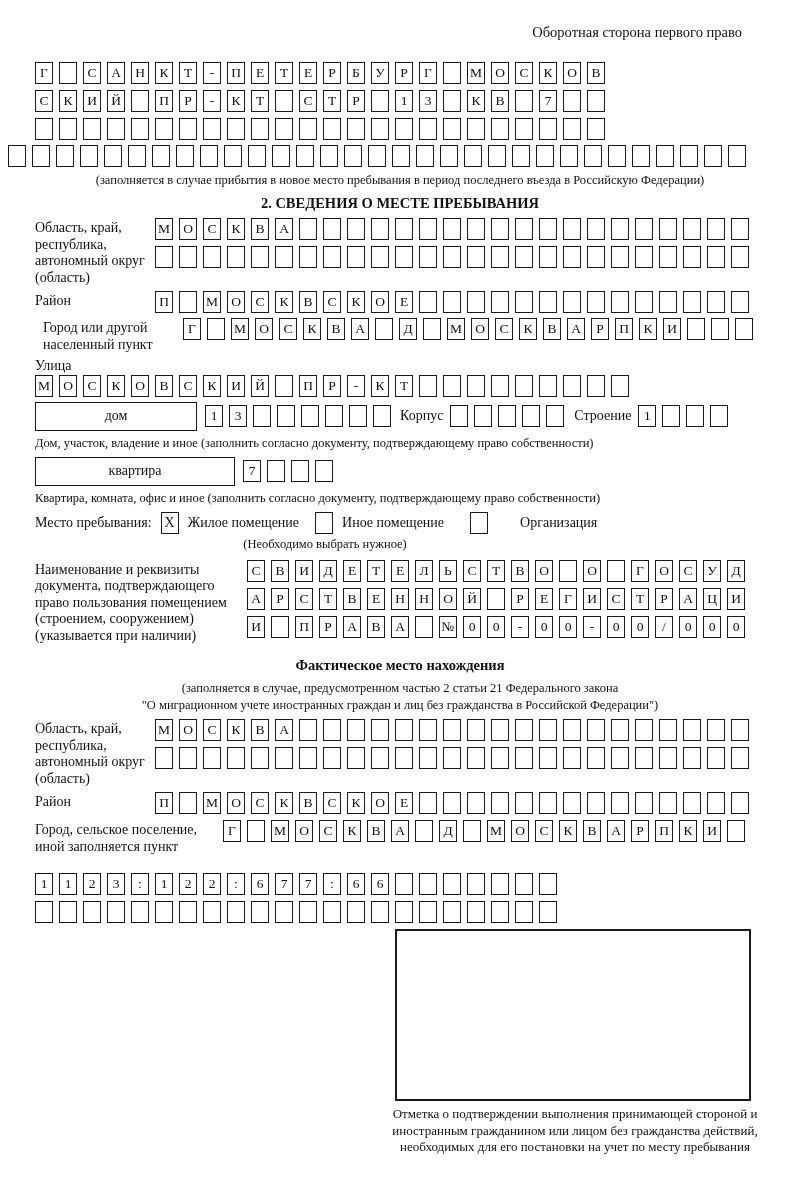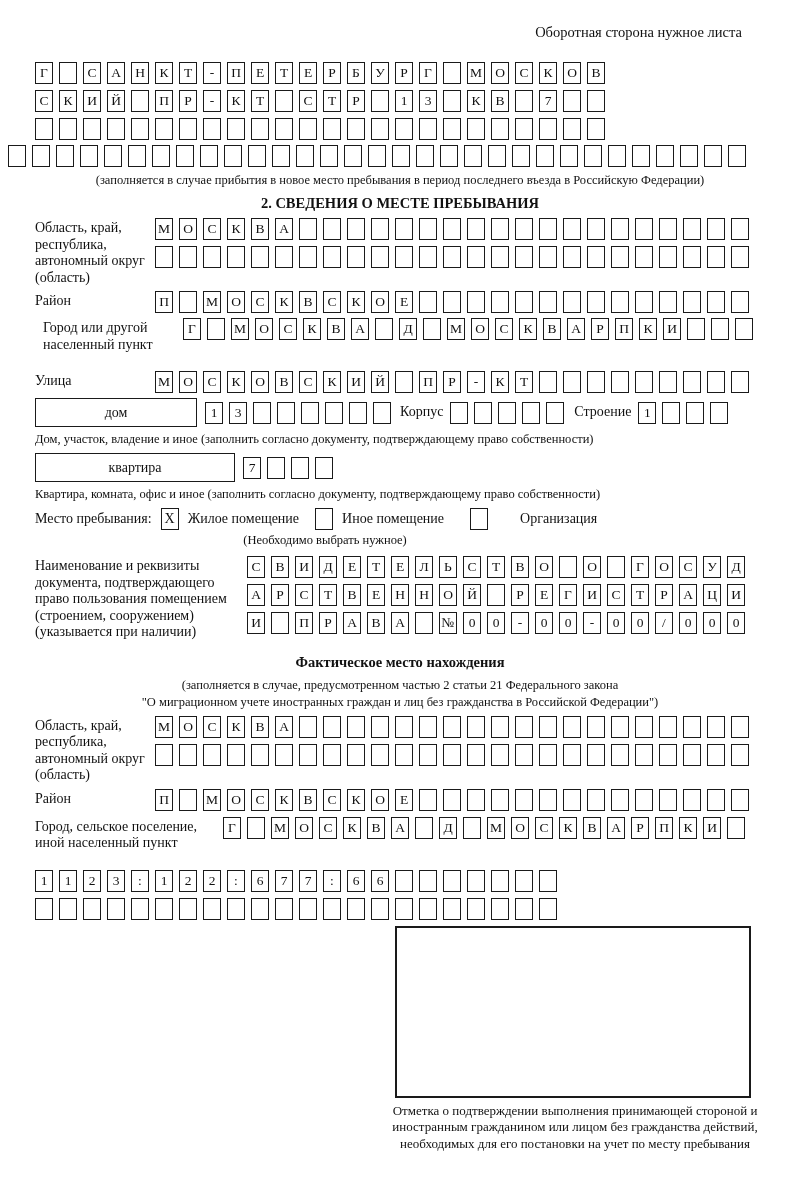"Оборотная сторона нужное листа" div.header-note { text: нужное листа -> первого право }
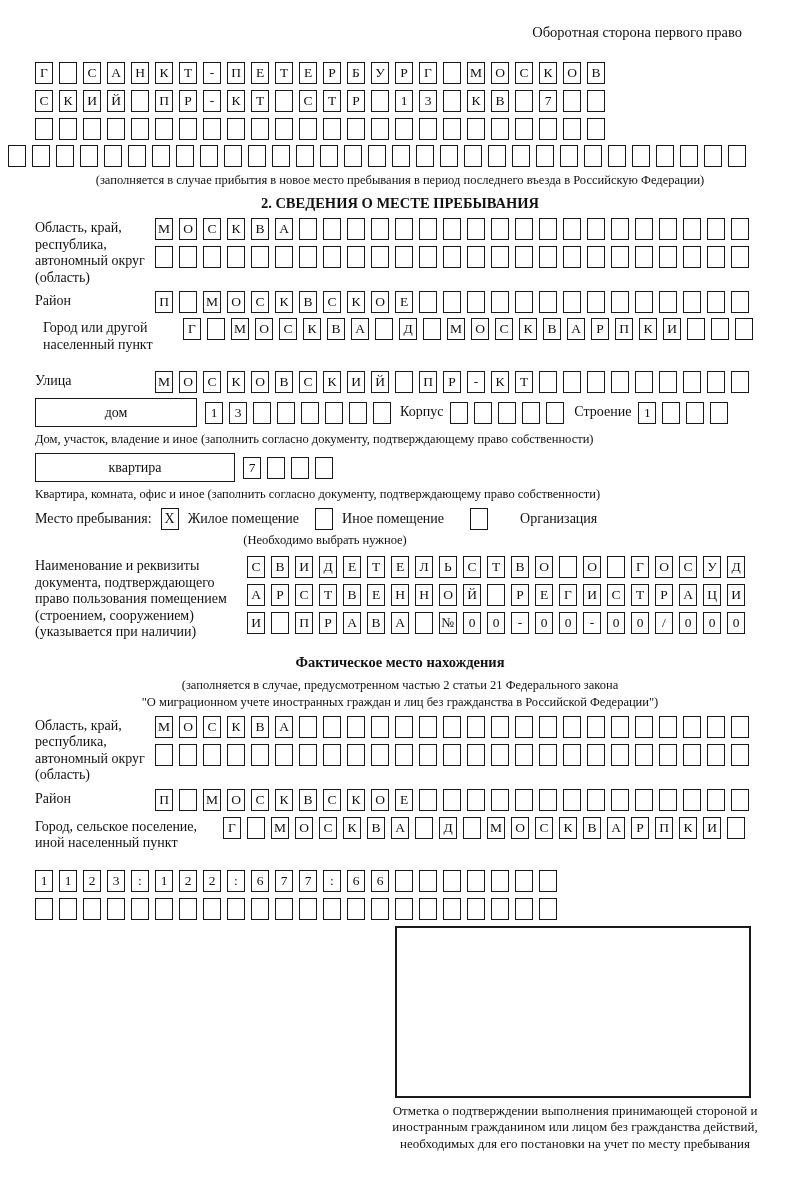"Улица" div.field { flex-direction: none -> column; margin-top: 18px -> 3px }
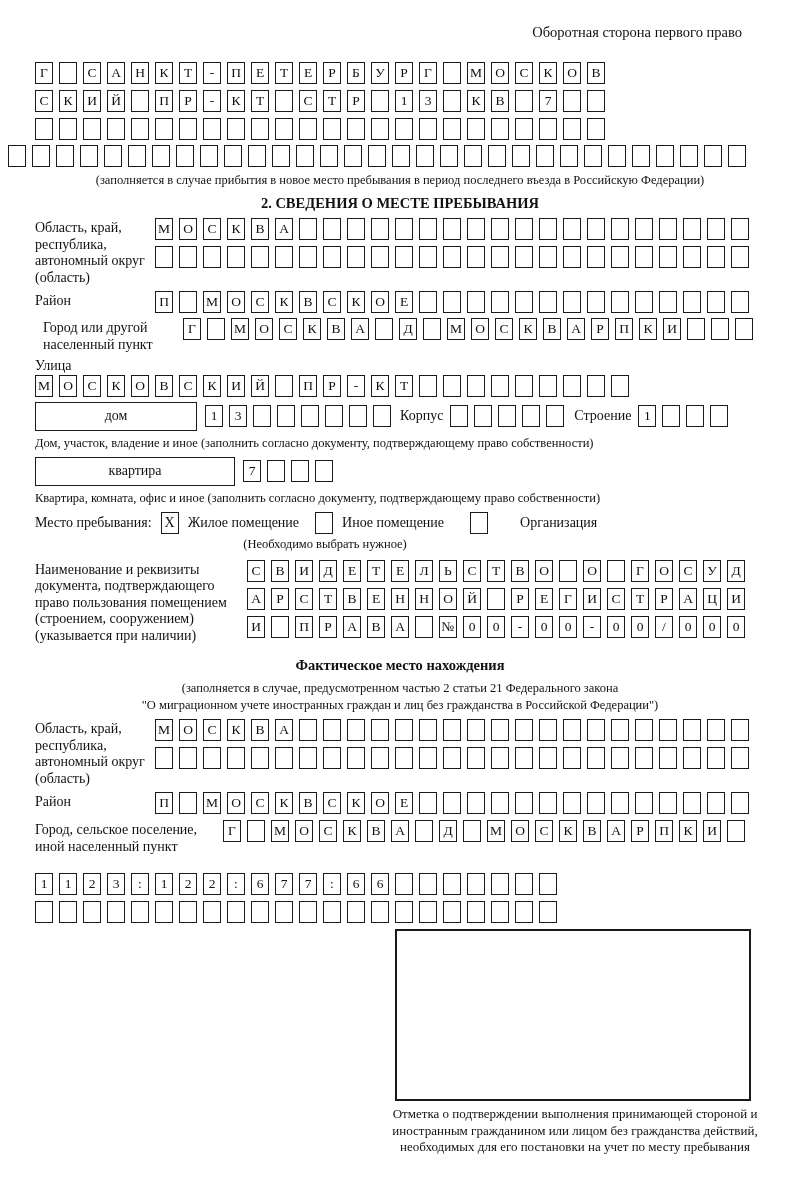"Город, сельское поселение, иной" div.flabel { text: населенный -> заполняется }
